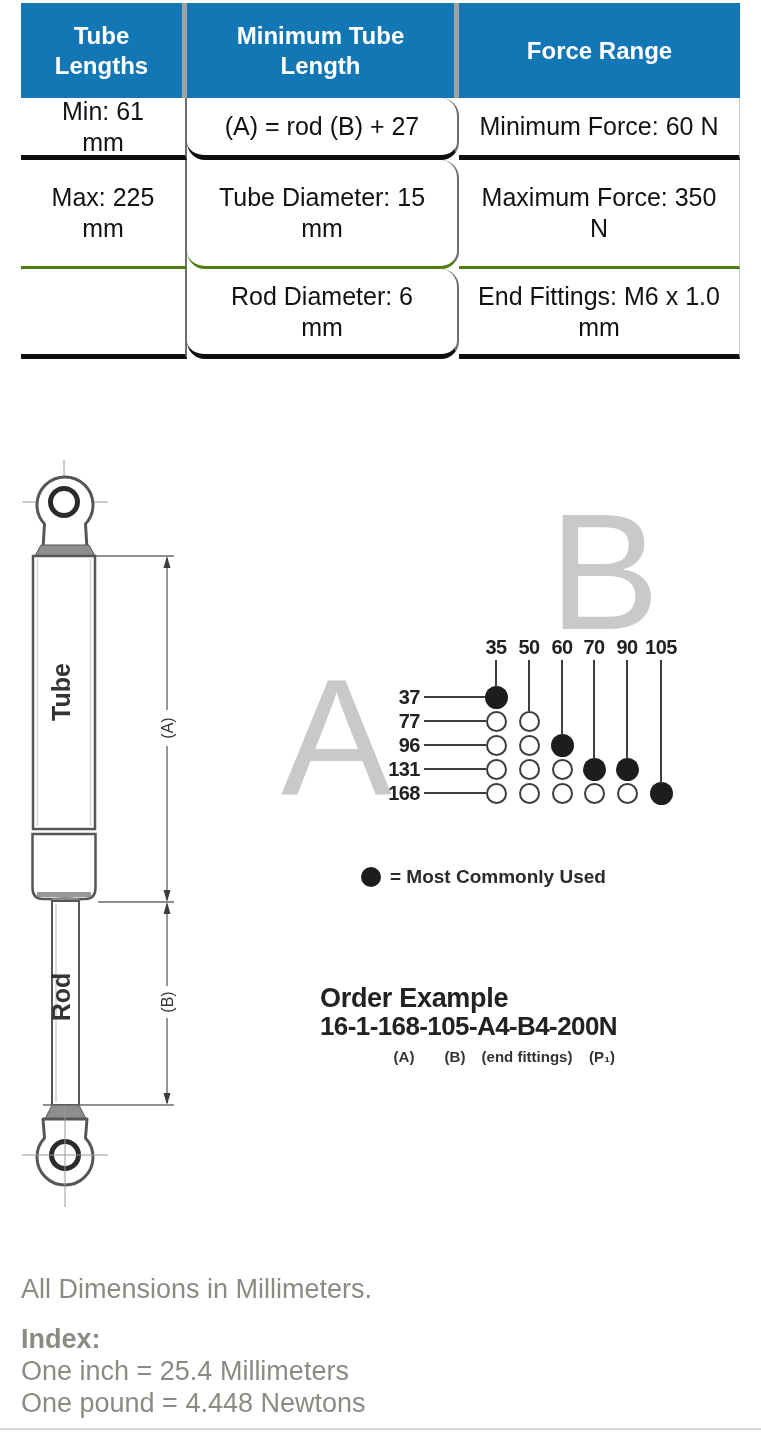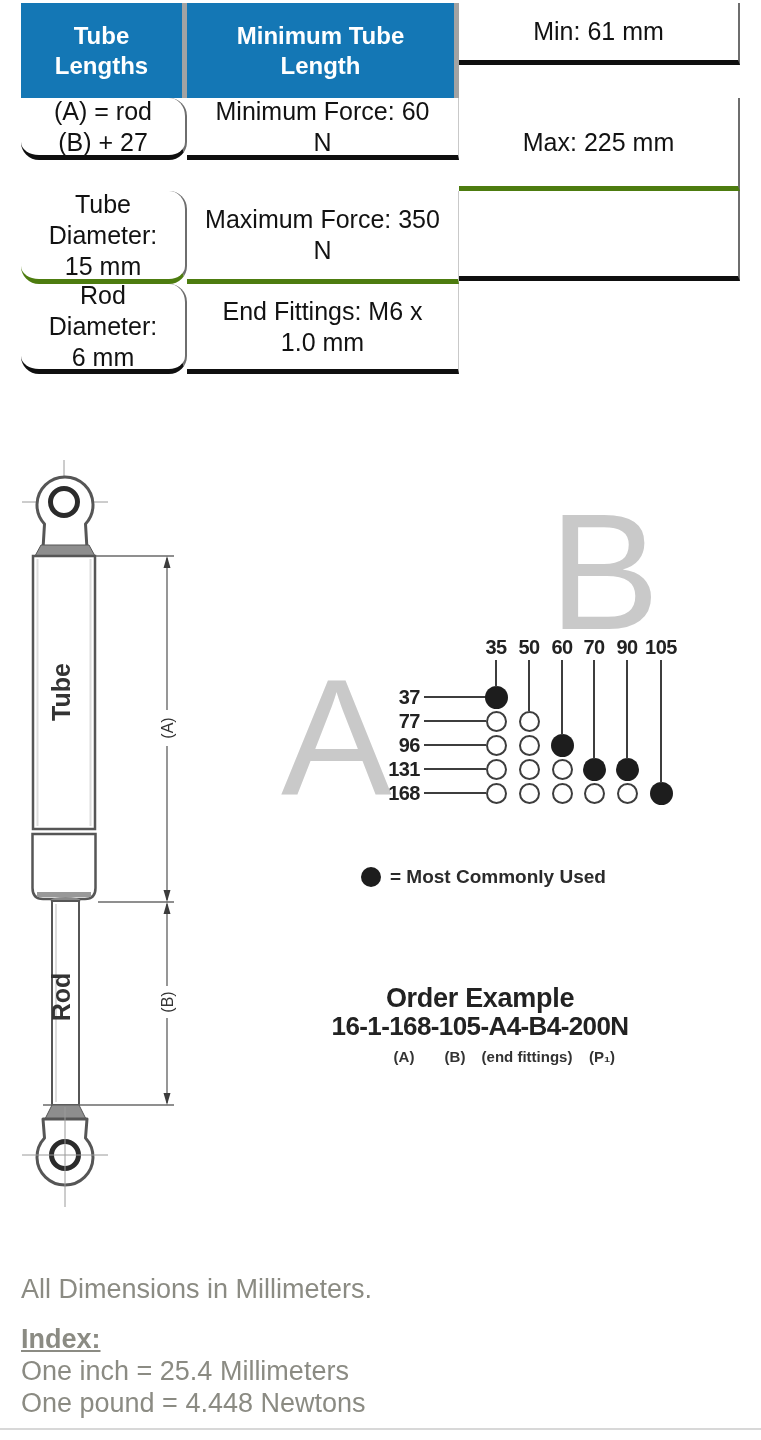"Force Range" div.th { html: none -> <div>Force Range</div> }
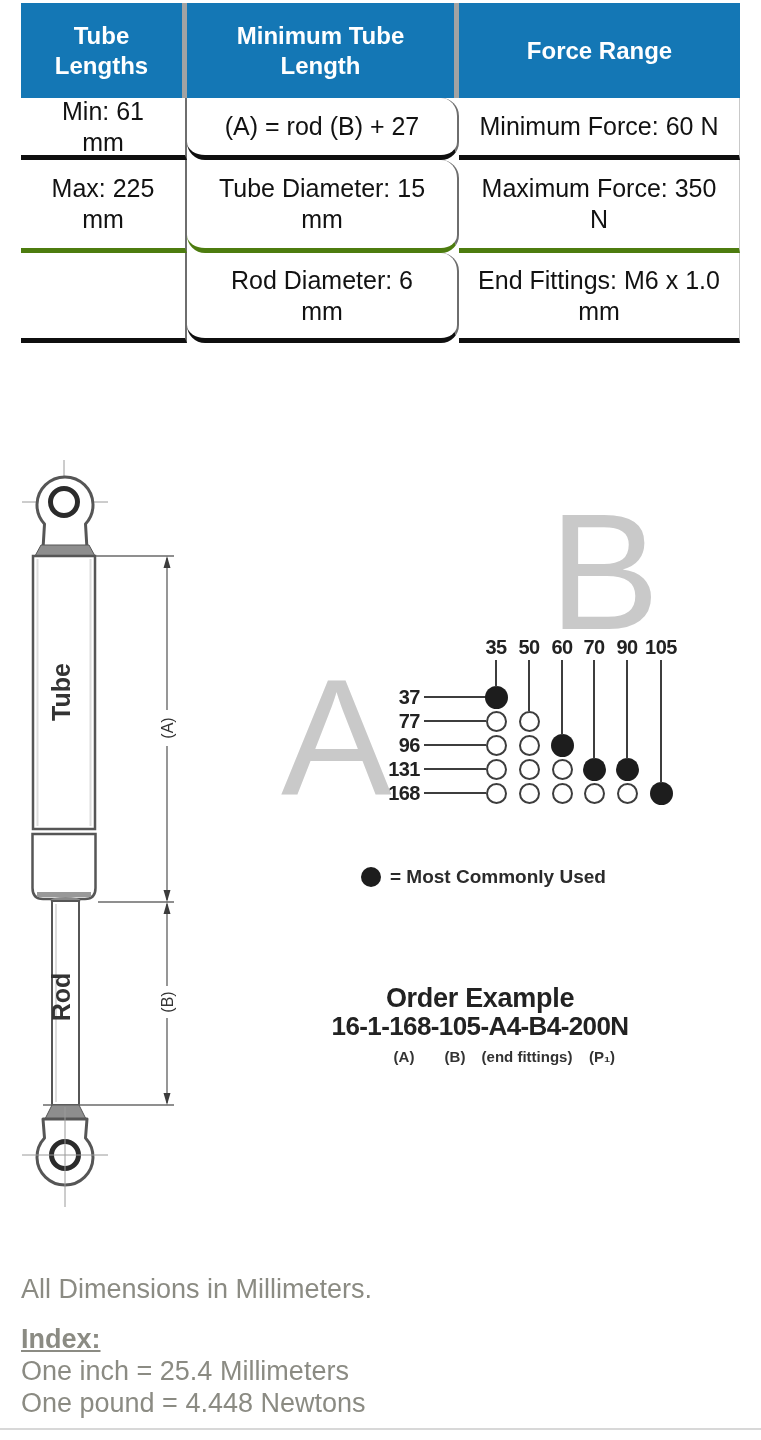"Max: 225 mm" .r2 { border-bottom: 5px solid #4d7c0f -> 3px solid #4d7c0f; height: 93px -> 109px }
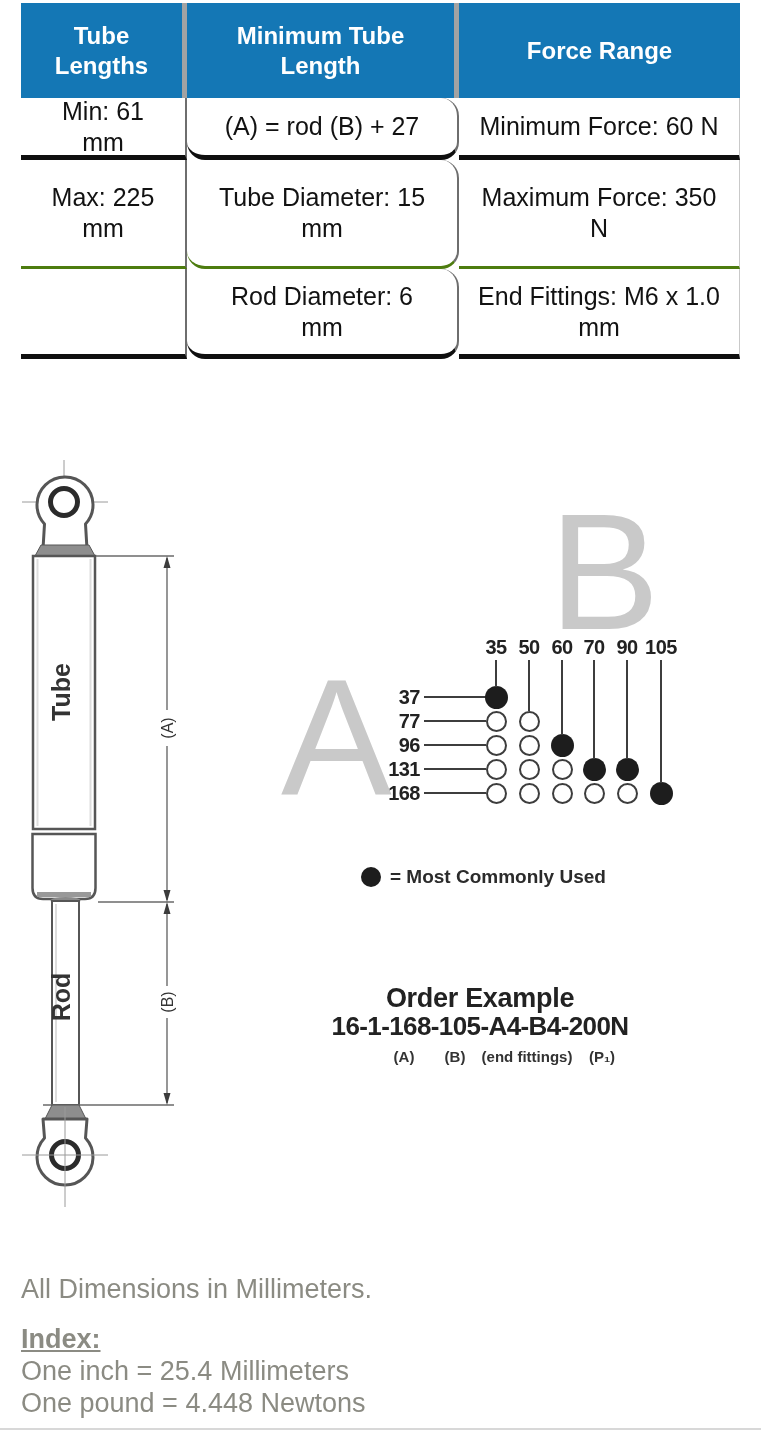"Order Example" .order { text-align: center -> left }
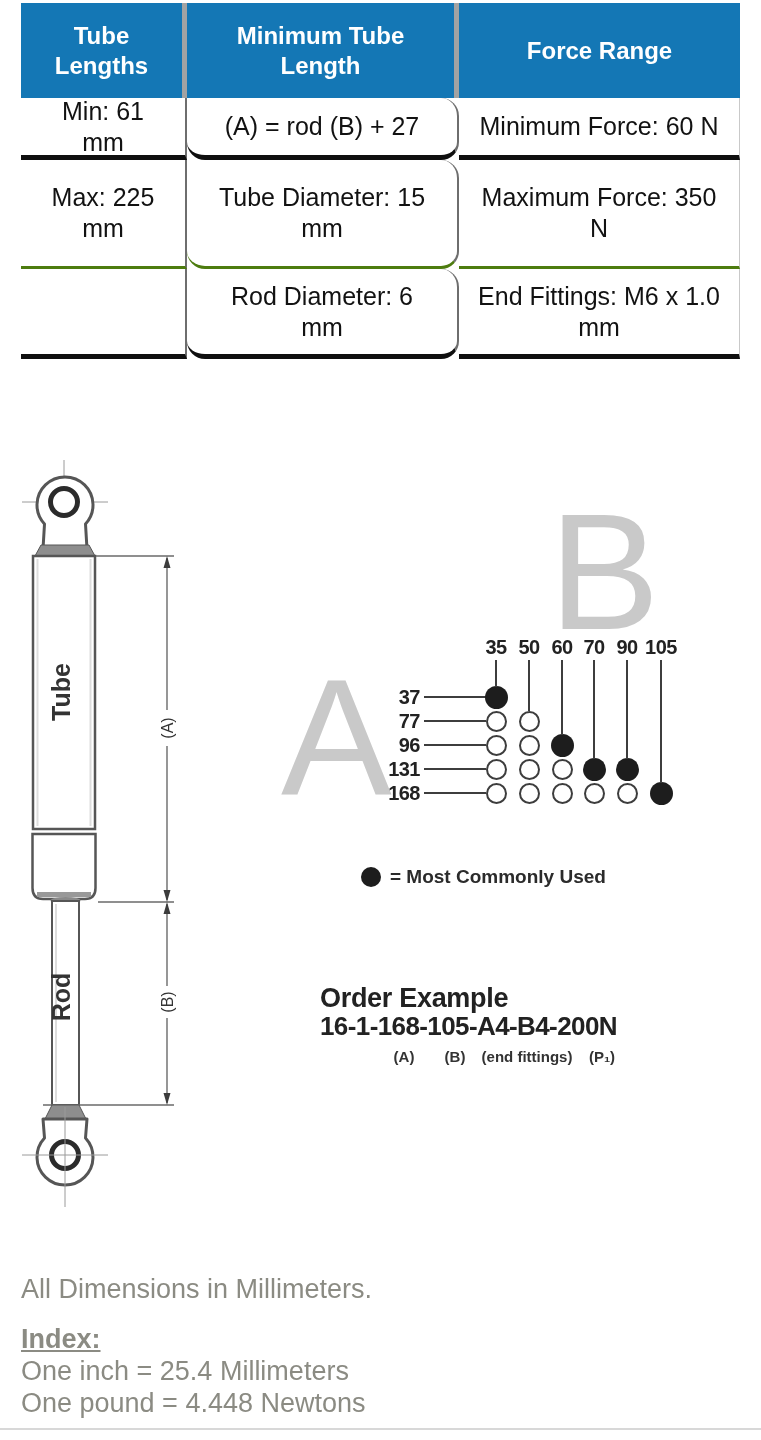"Index:" .note.b { text-decoration: underline -> none }
